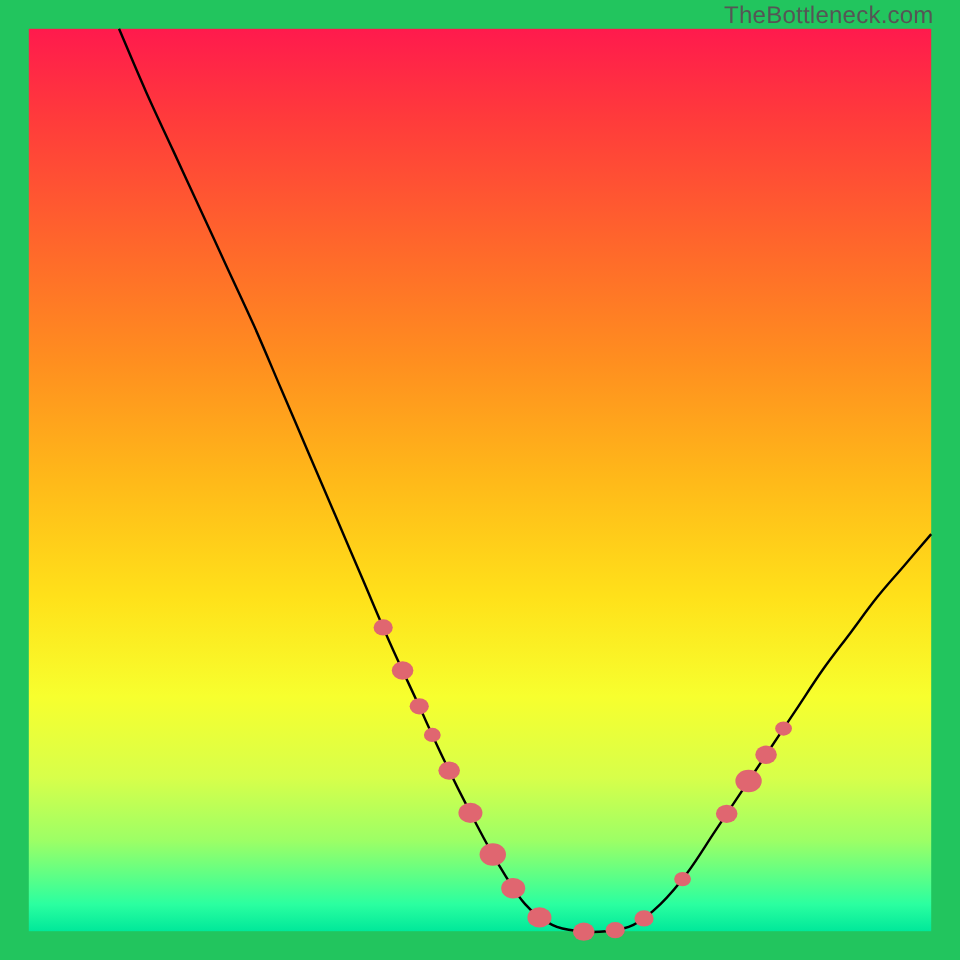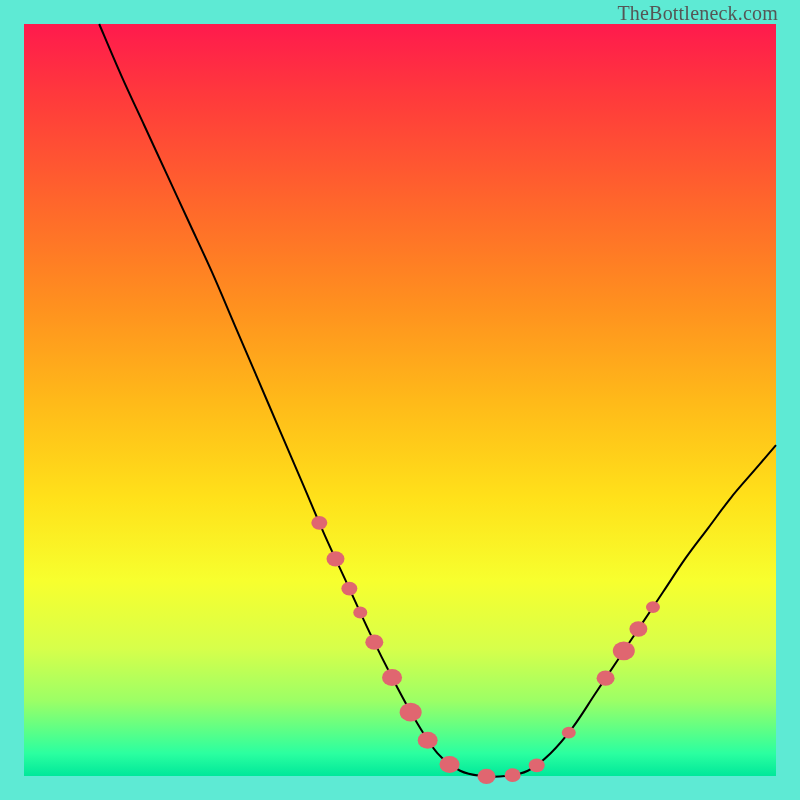"TheBottleneck.com" .frame { background: #5eead4 -> #22c55e; font-family: Liberation Serif, serif -> none }
